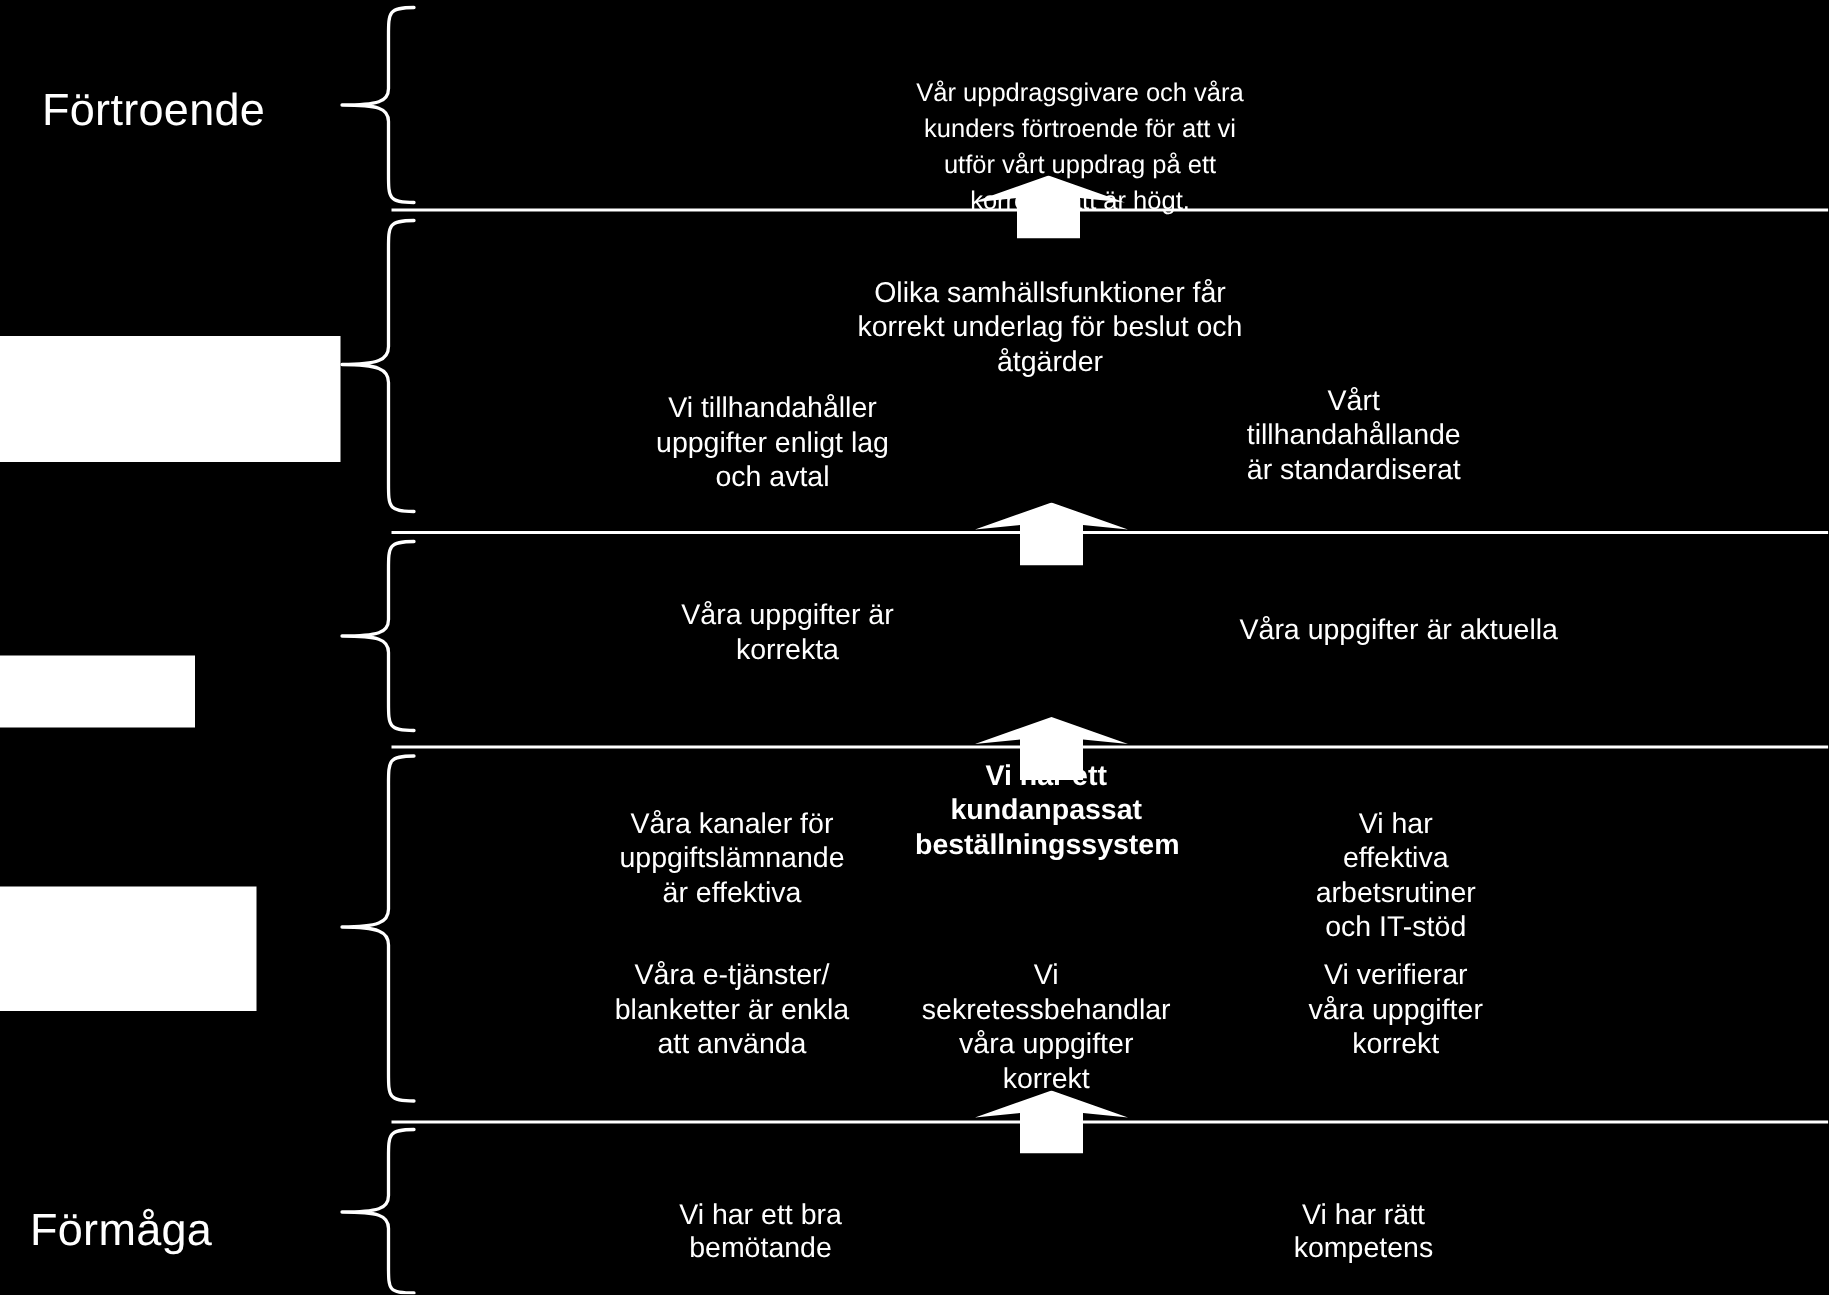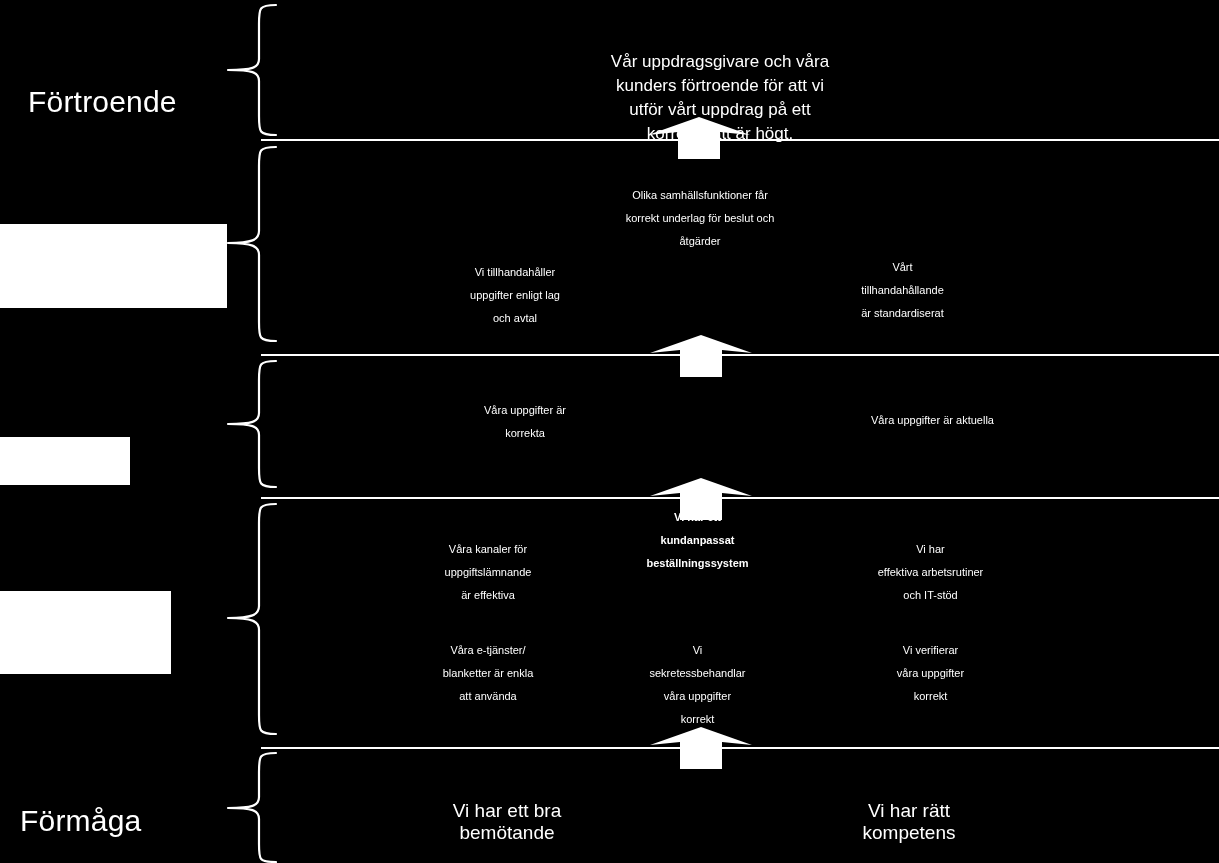"Förtroende" div.tier-label { margin-top: 28px -> none }
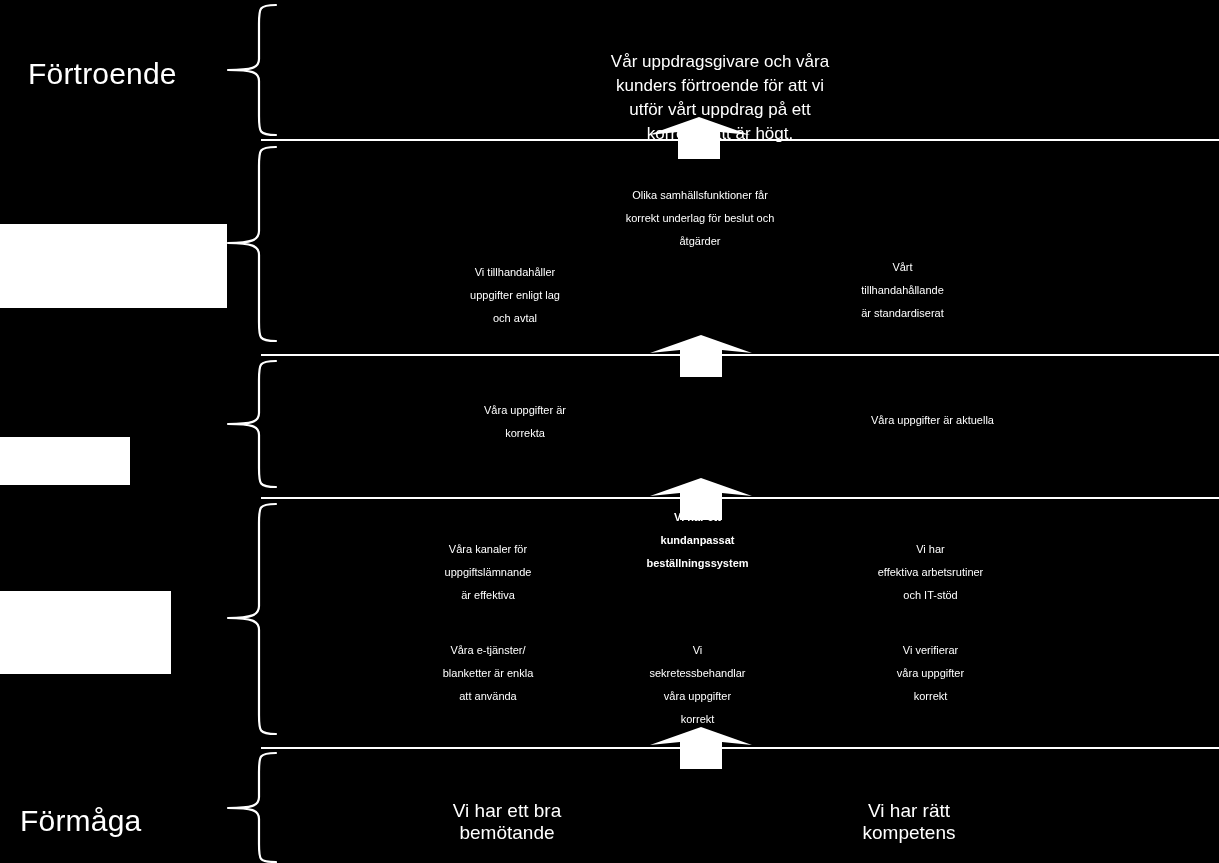"Olika samhällsfunktioner får" .statement { font-size: 11px -> 19px }
